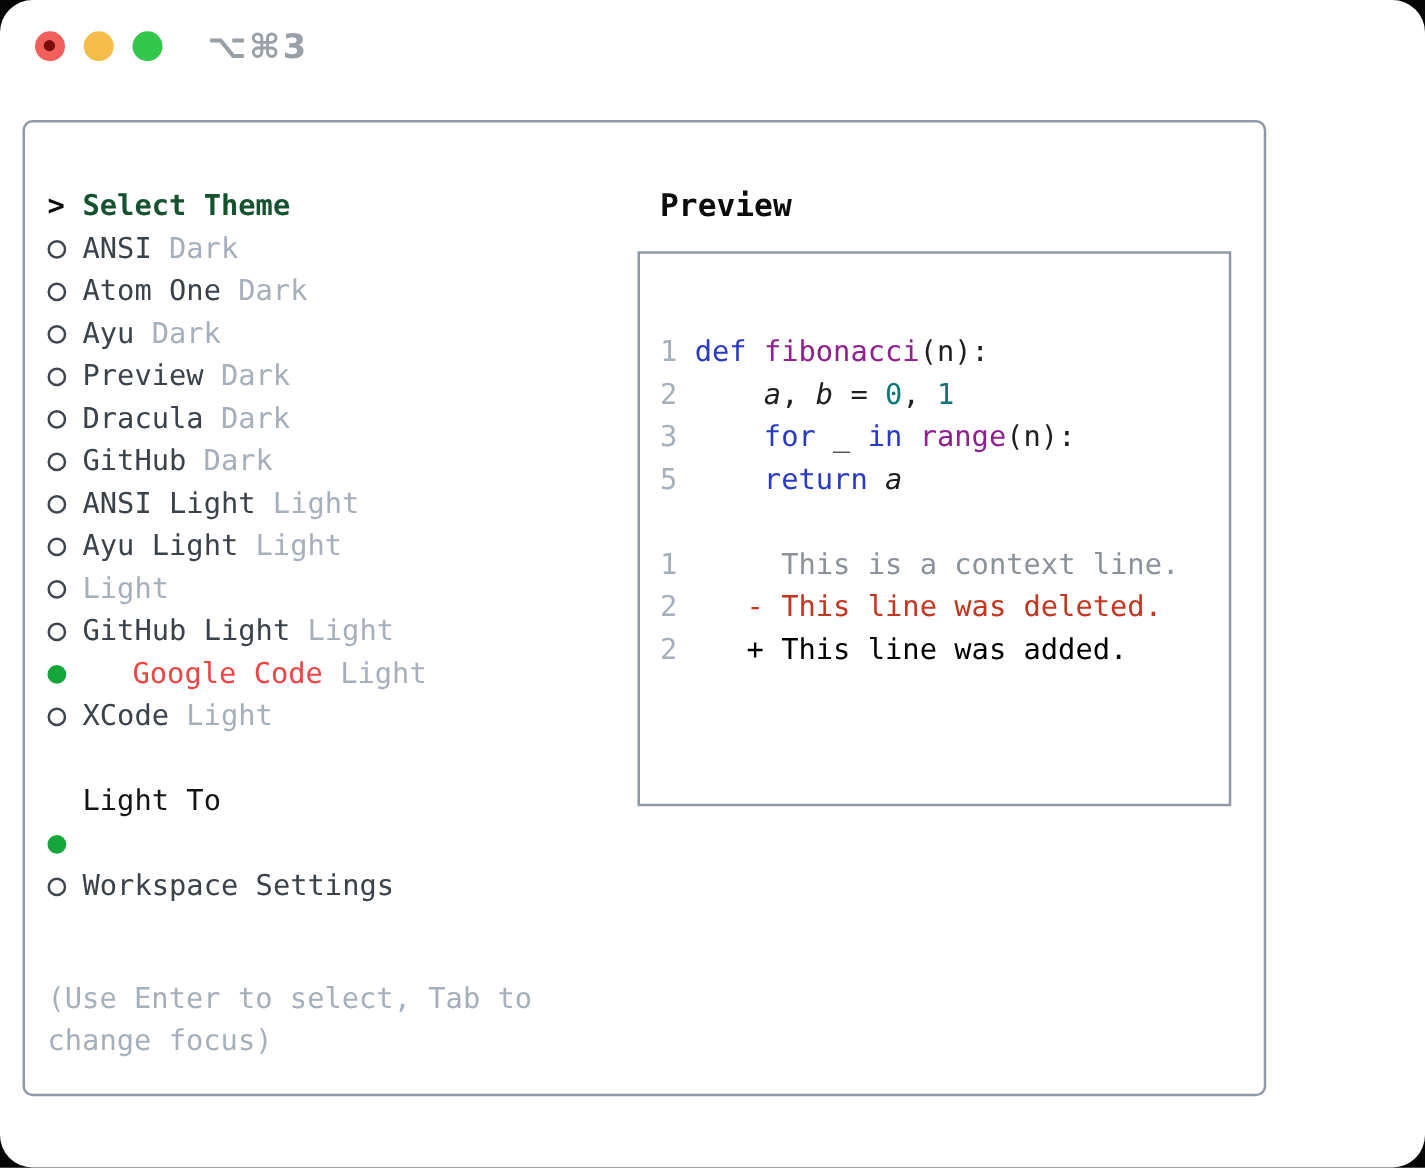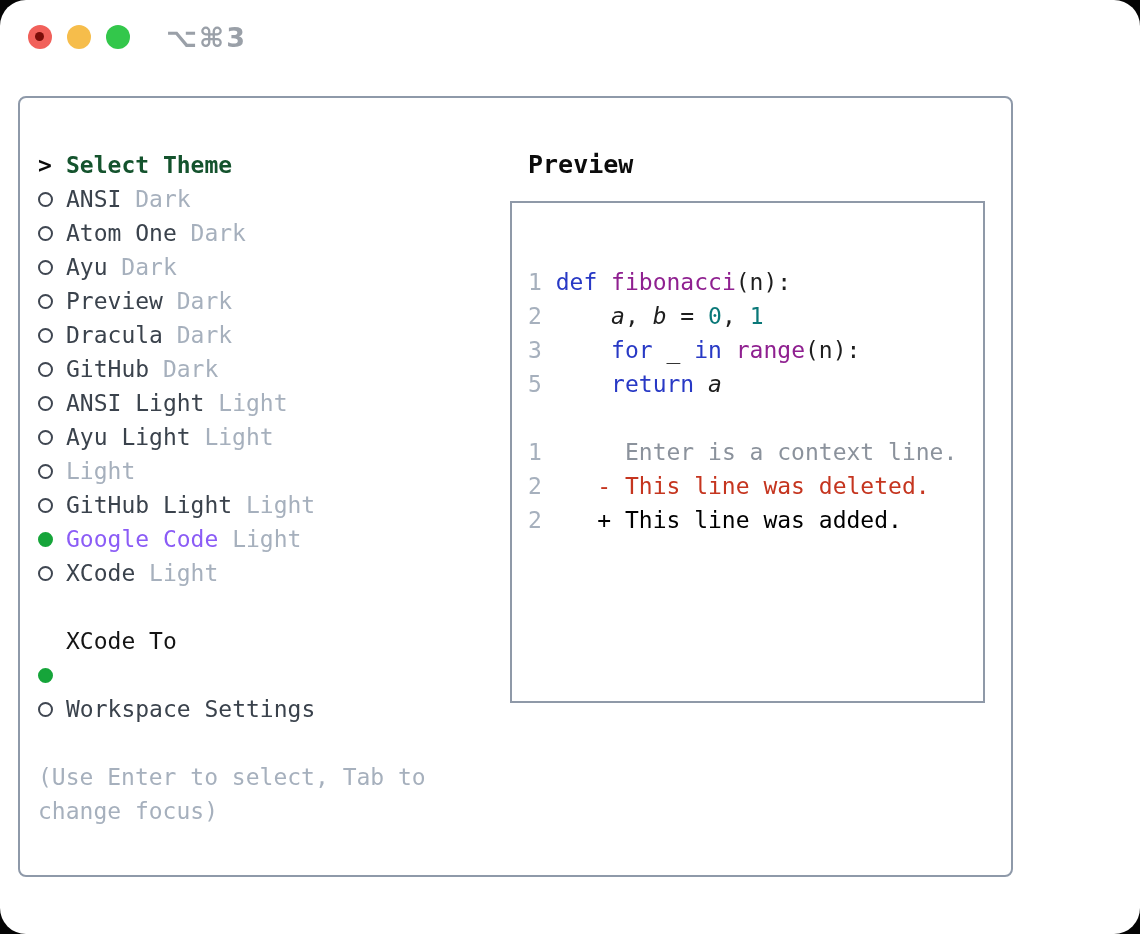"1 def fibonacci(n):" .preview-box { height: 502px -> 444px }
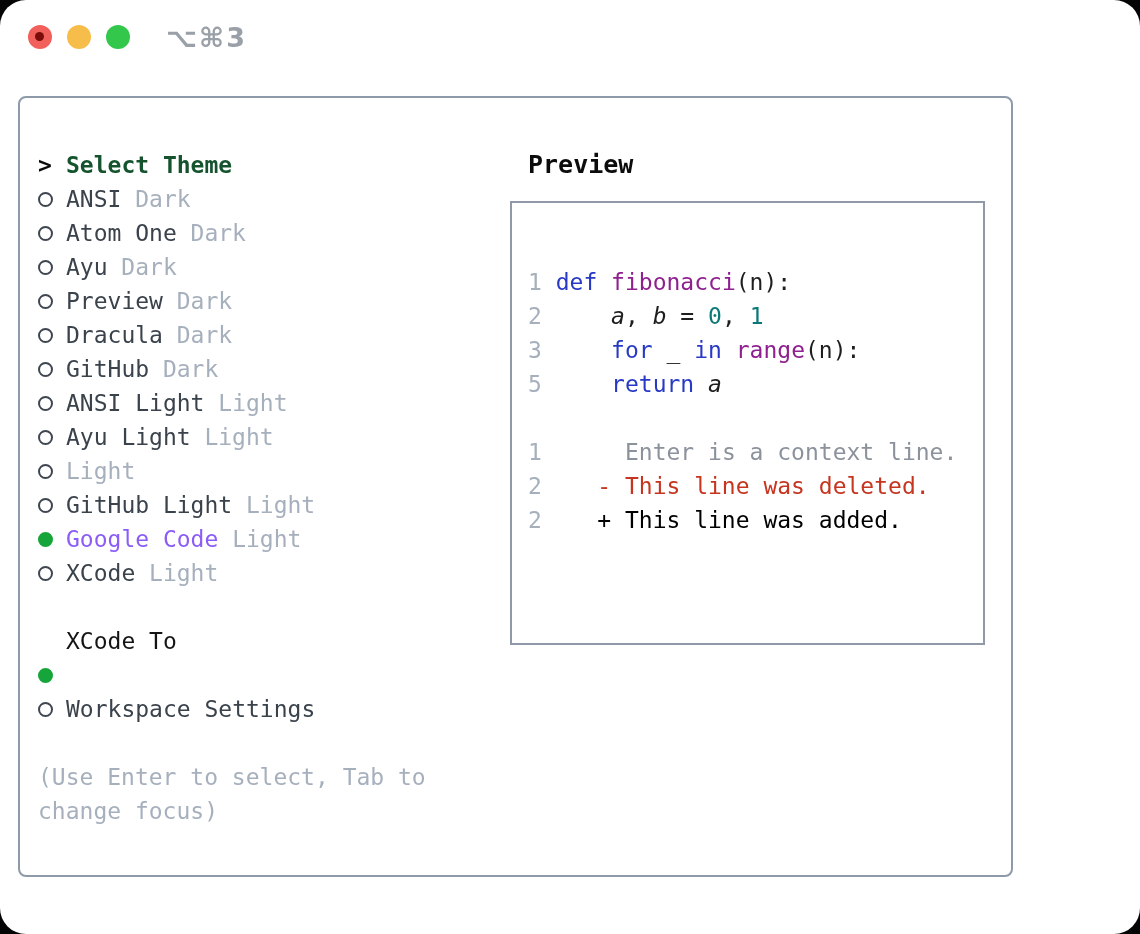"Enter is a context line." span.seg-ctx { text: Enter -> This }
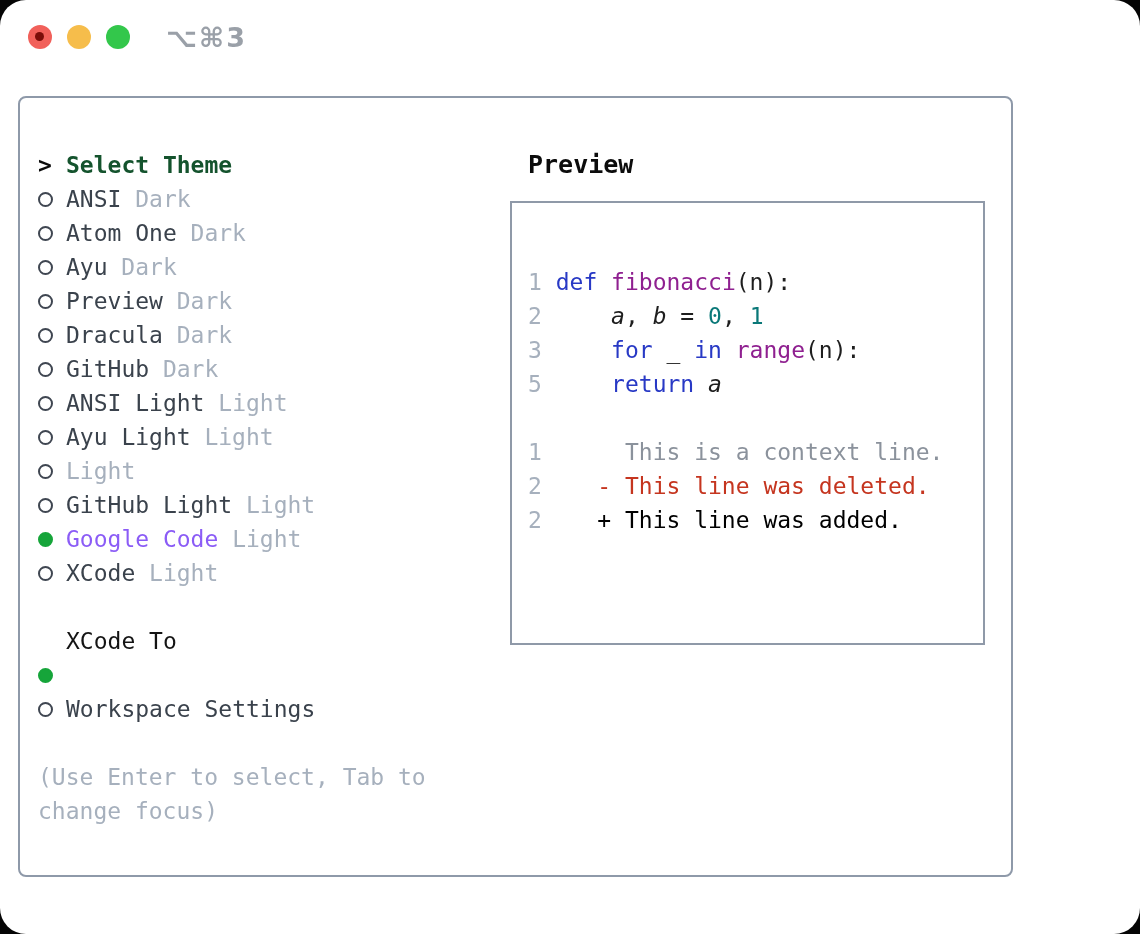"Google Code" .t-name.sel { color: #8b5cf6 -> #ef4444; margin-left: none -> 40px }
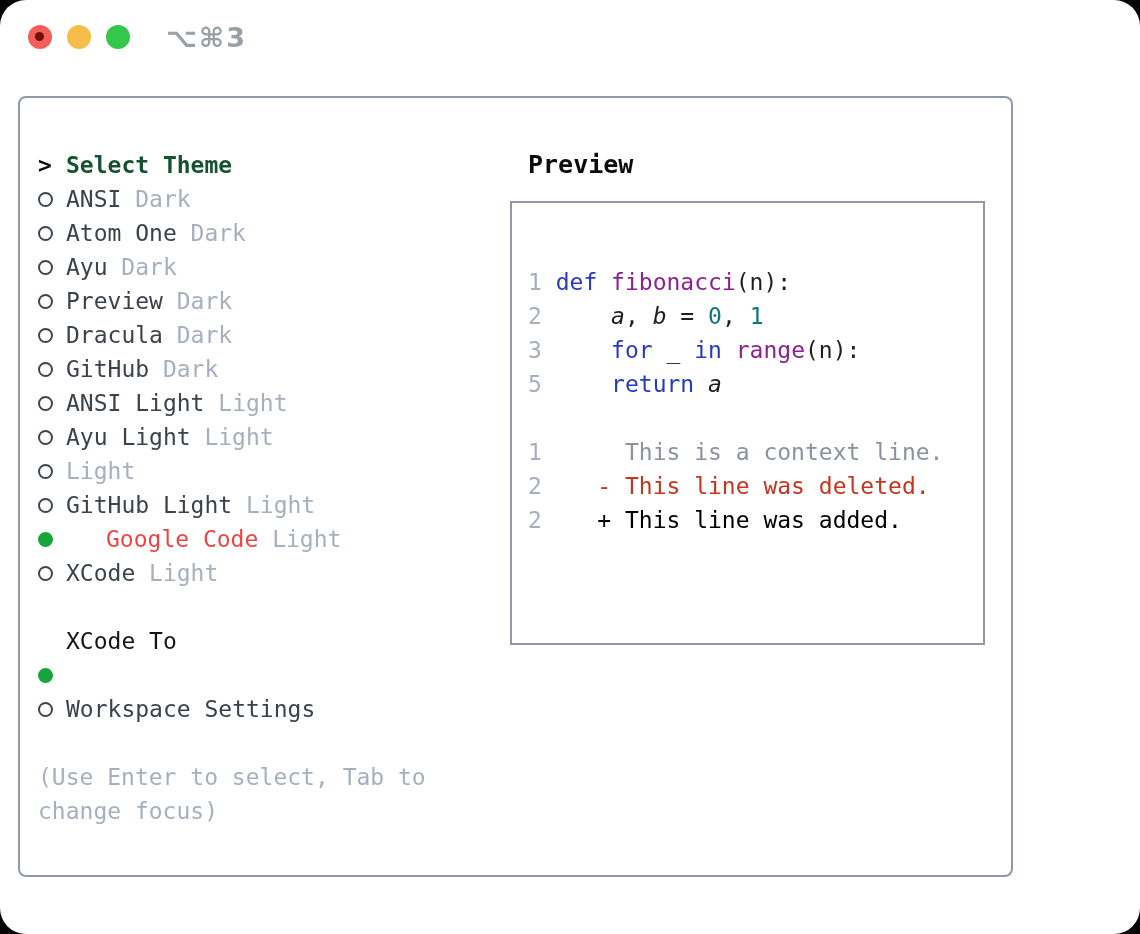"XCode To" span.apply-label { text: XCode -> Light }
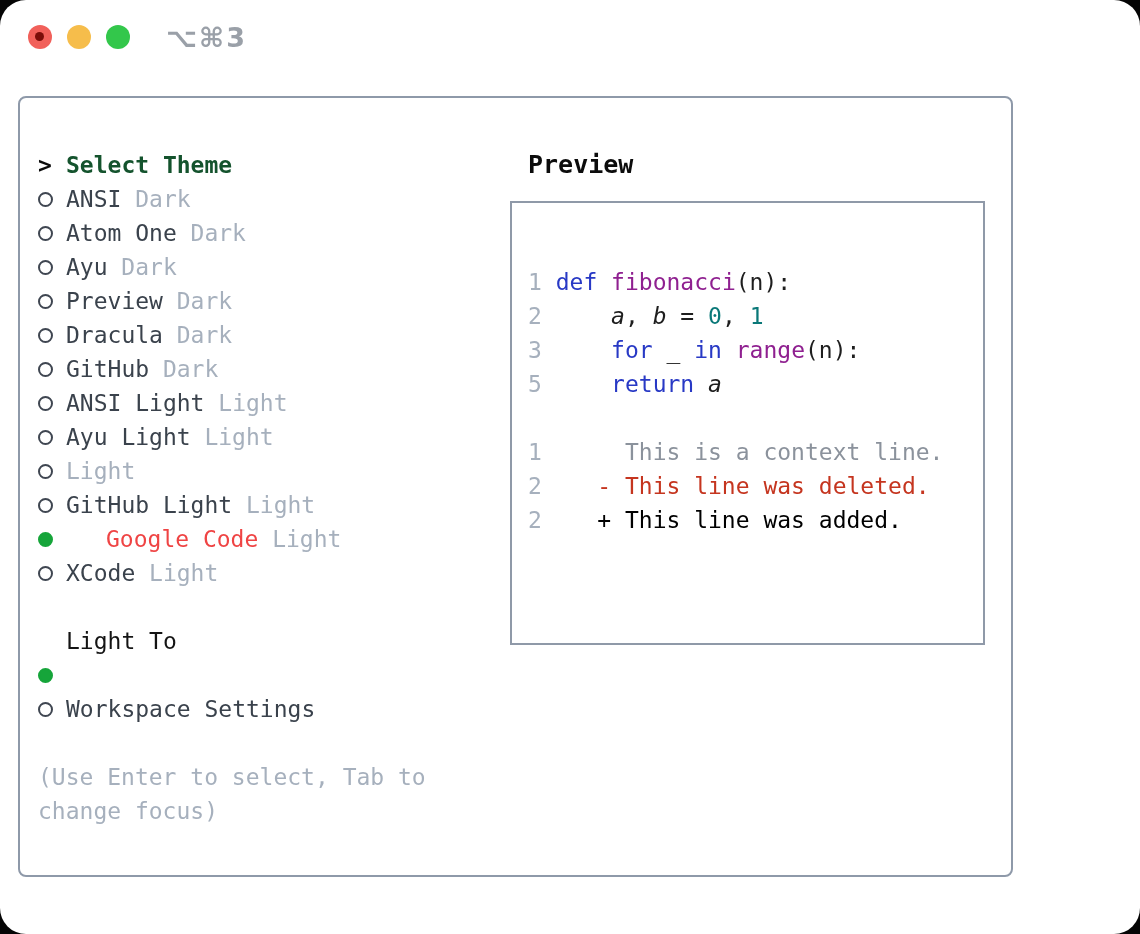"(Use Enter to select, Tab" .help { top: 662px -> 684px }
